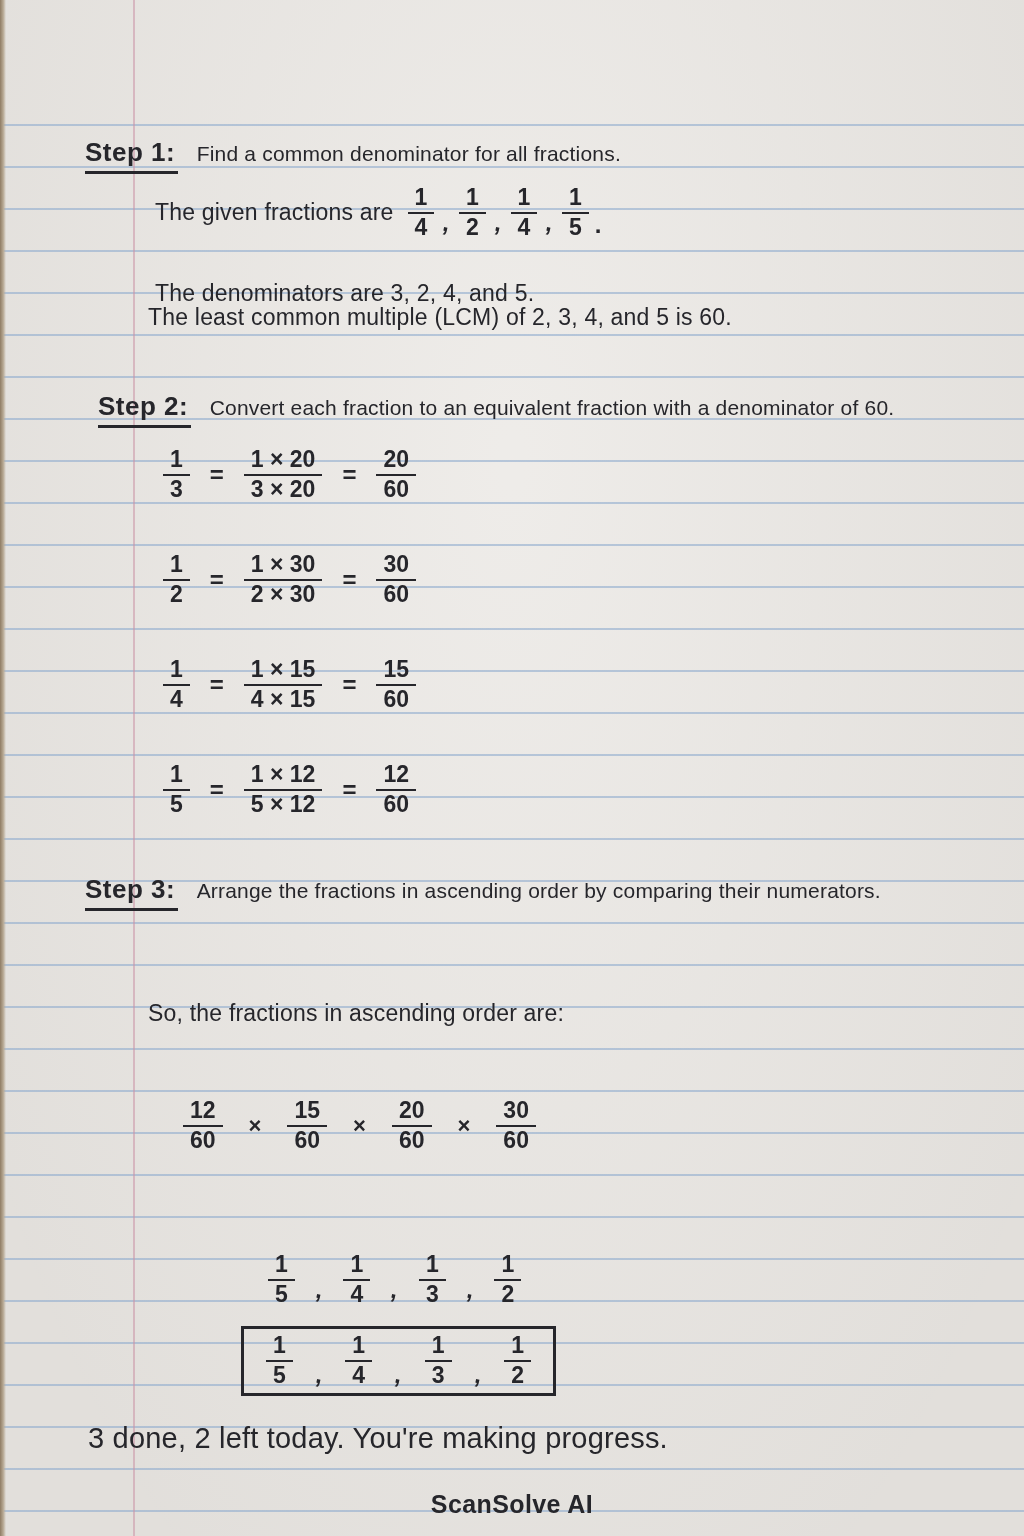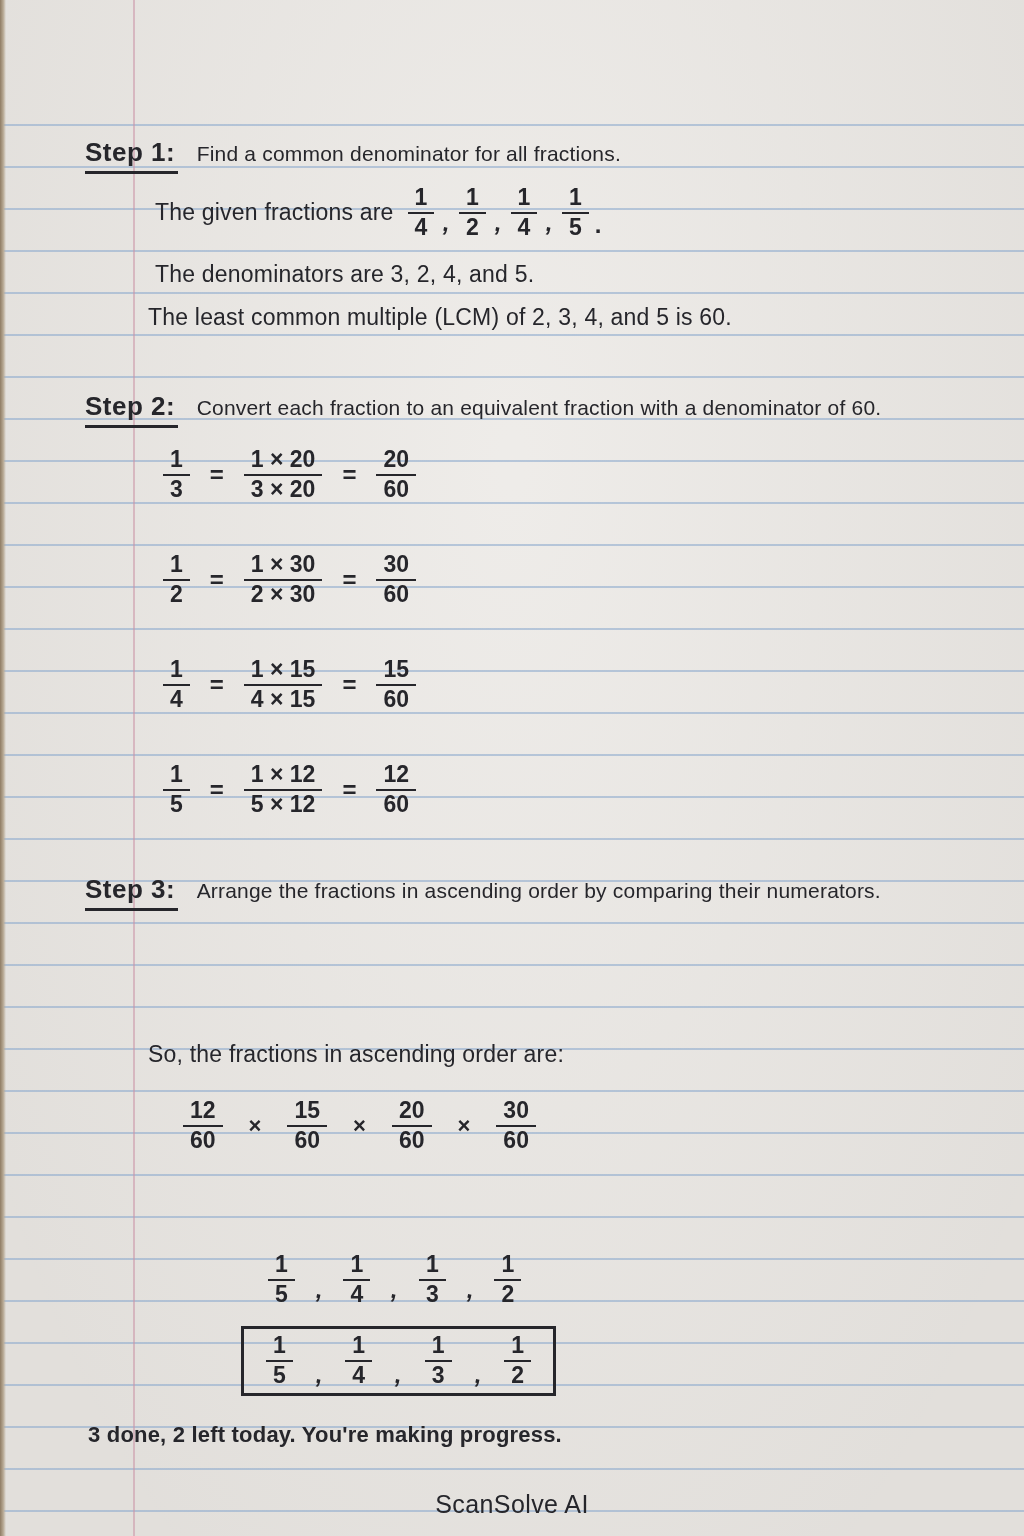"The denominators are 3, 2," div.block { top: 261px -> 280px }
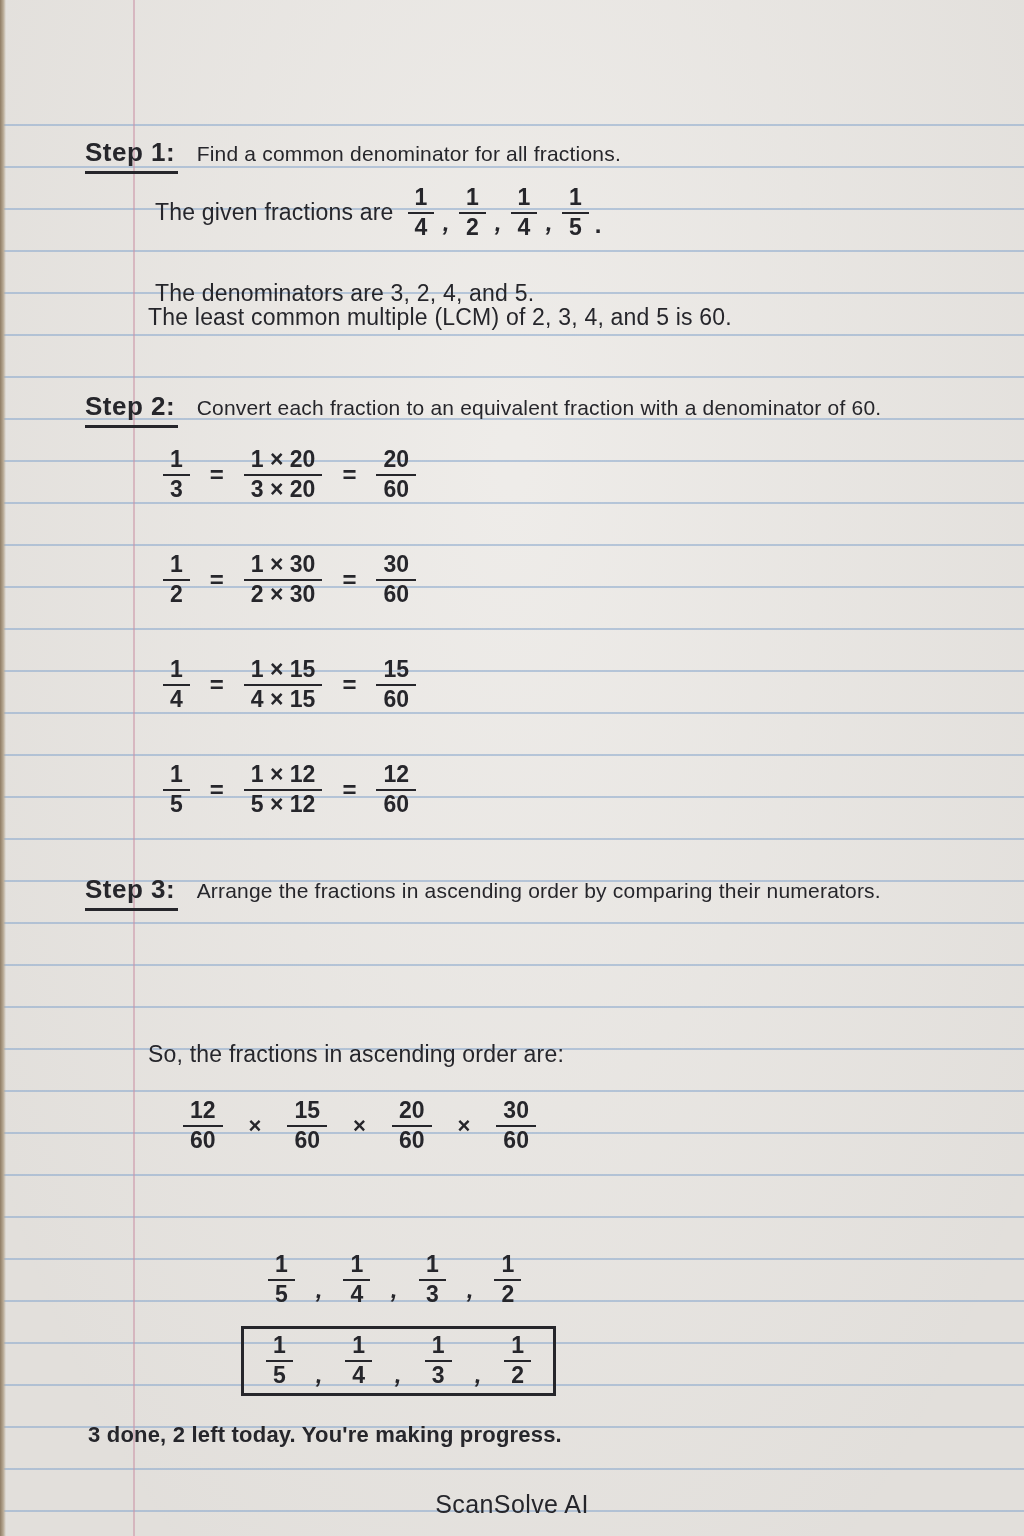"Step 2: Convert each fraction" div.block { left: 85px -> 98px }
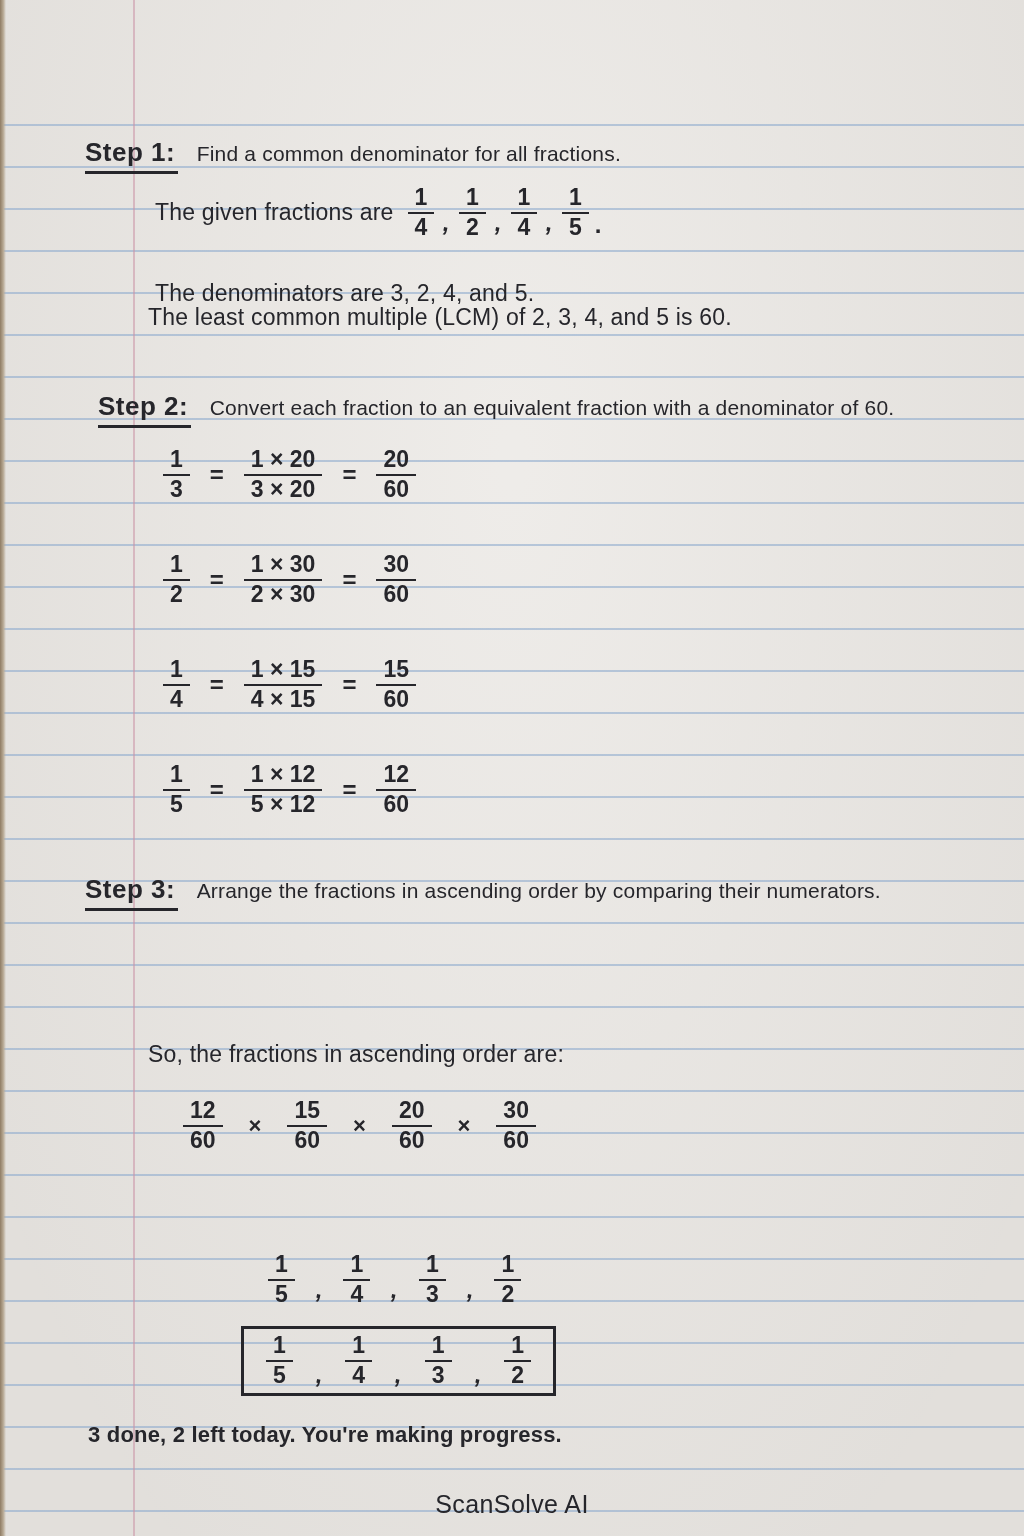"So, the fractions in ascending" div.block { top: 1041px -> 1000px }
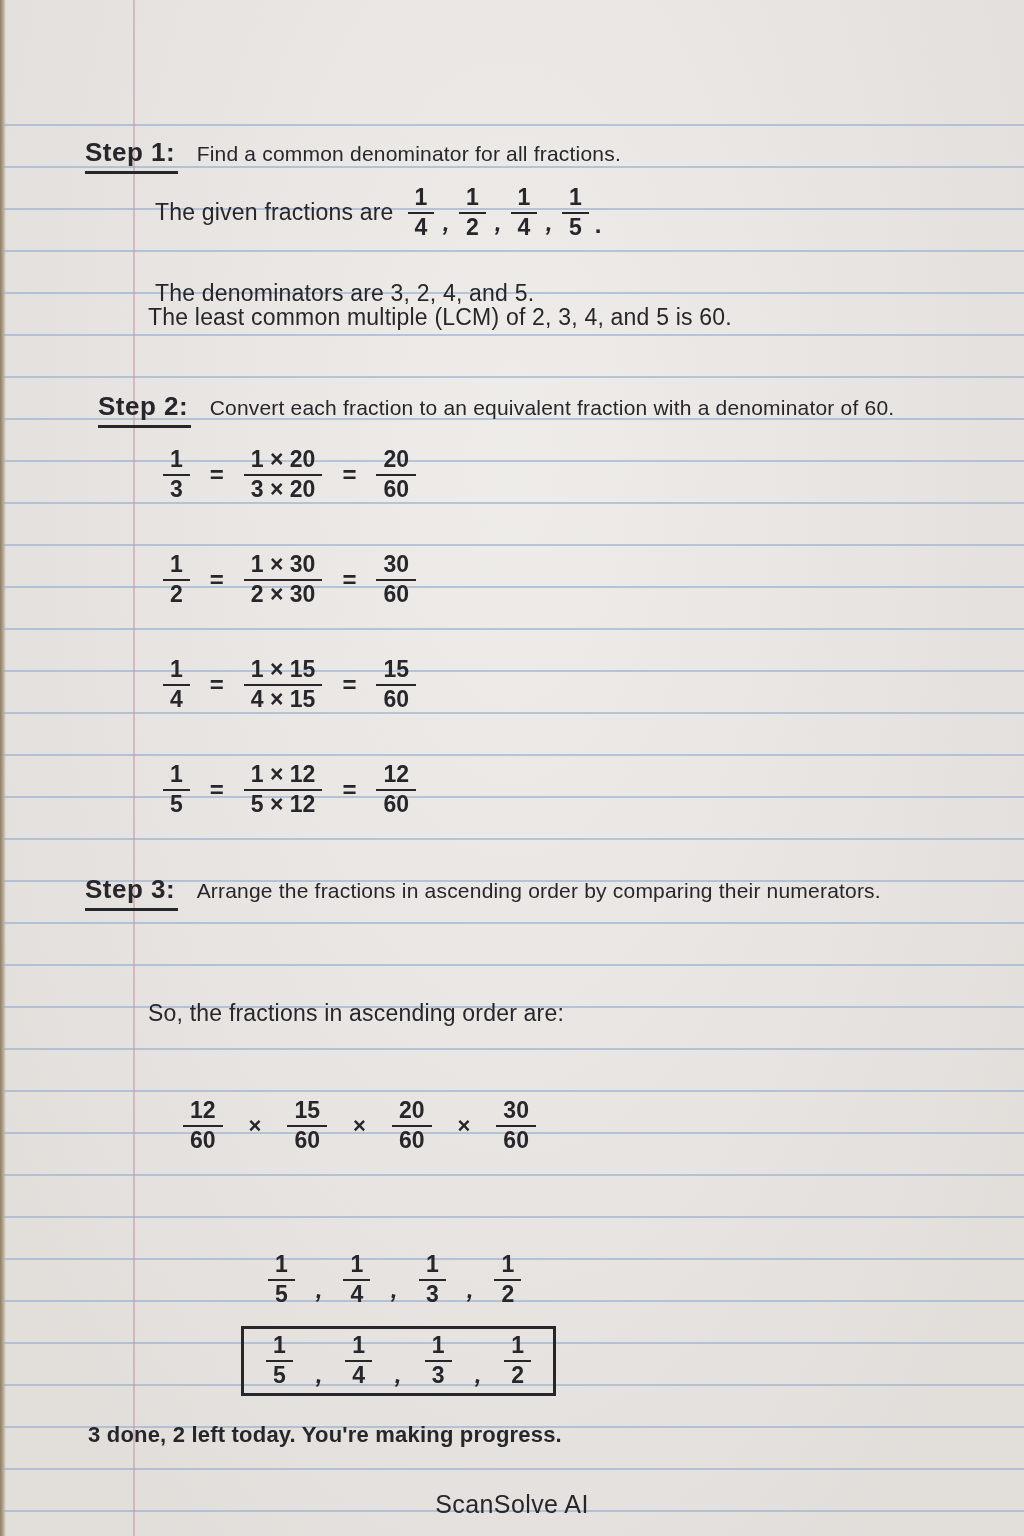"3 done, 2 left today." .note-text { font-size: 22px -> 29px; font-weight: bold -> none }
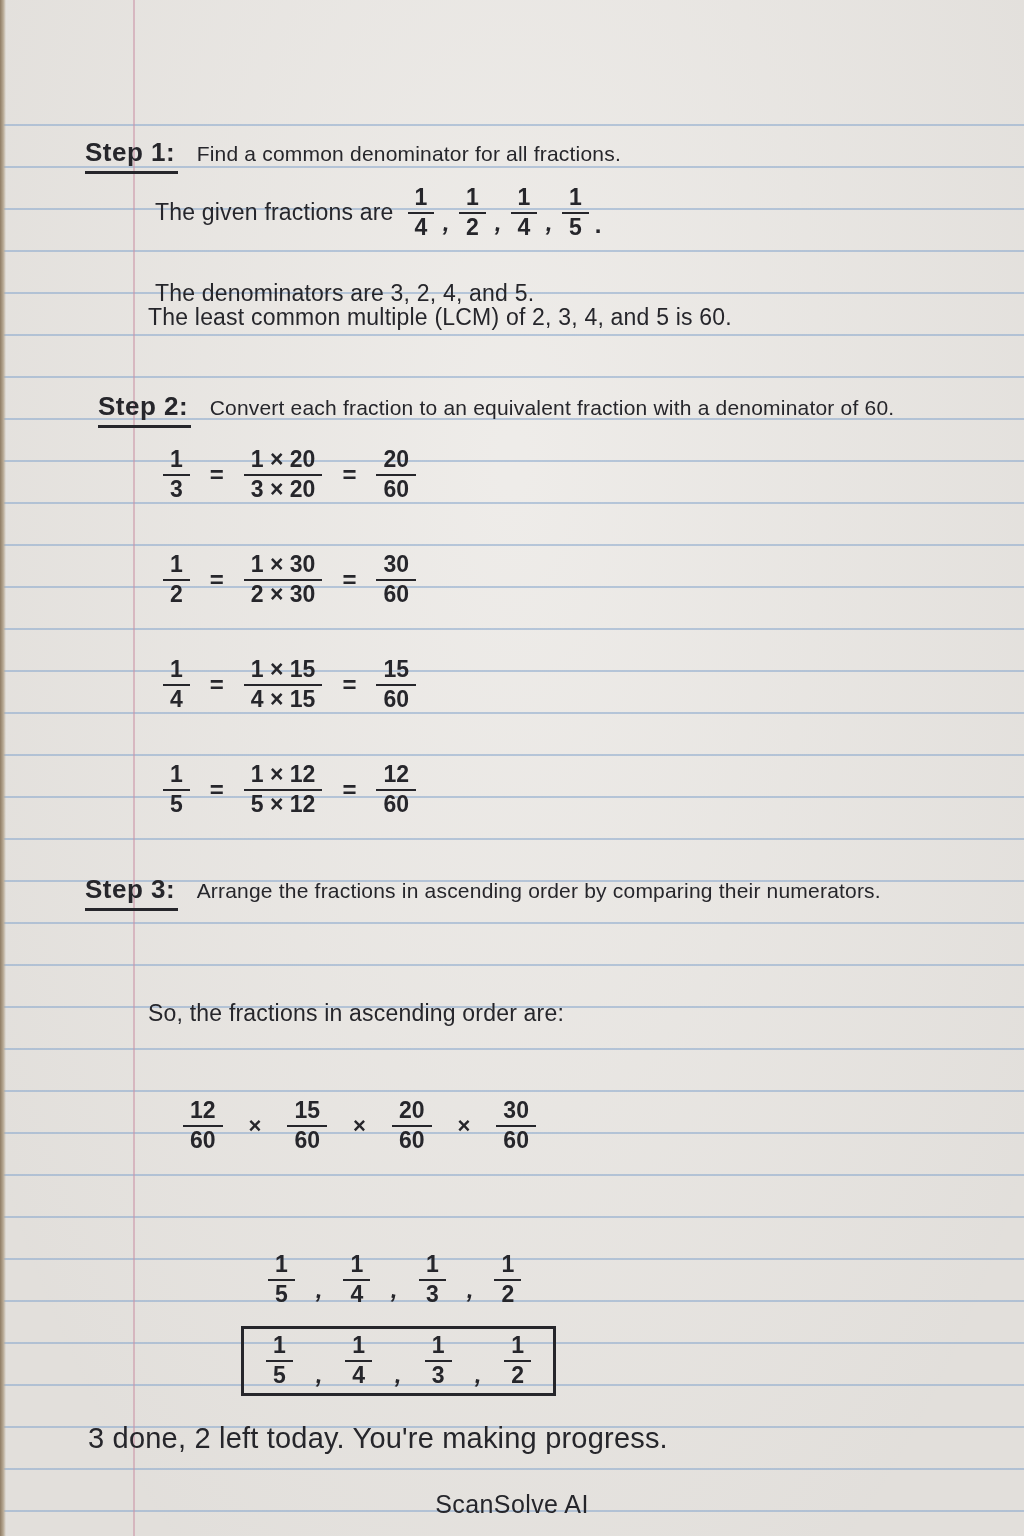"ScanSolve AI" .center-row { font-weight: none -> bold }
